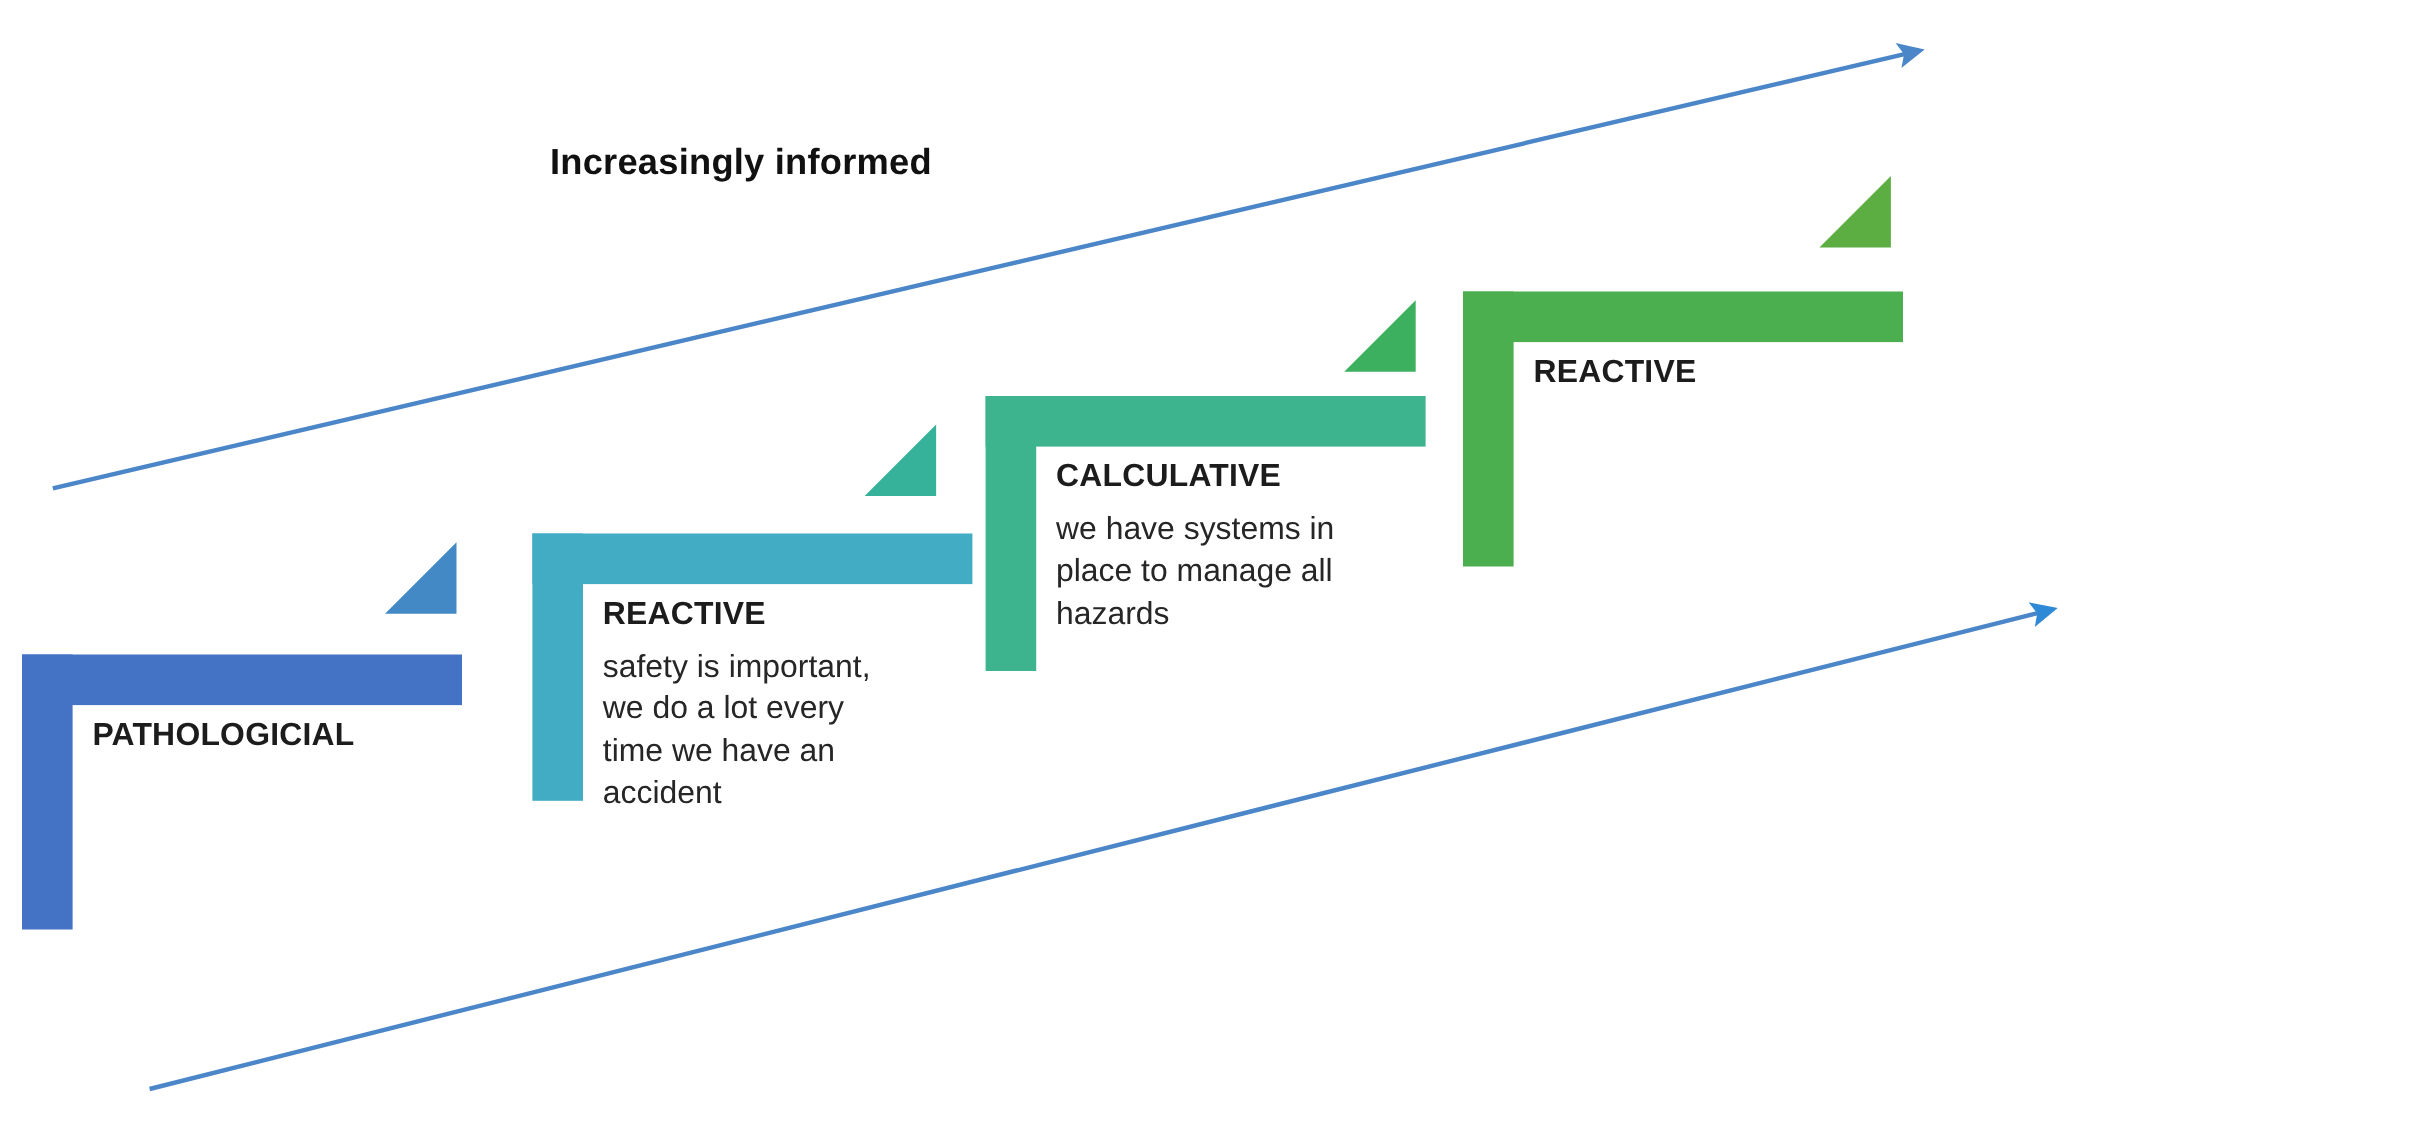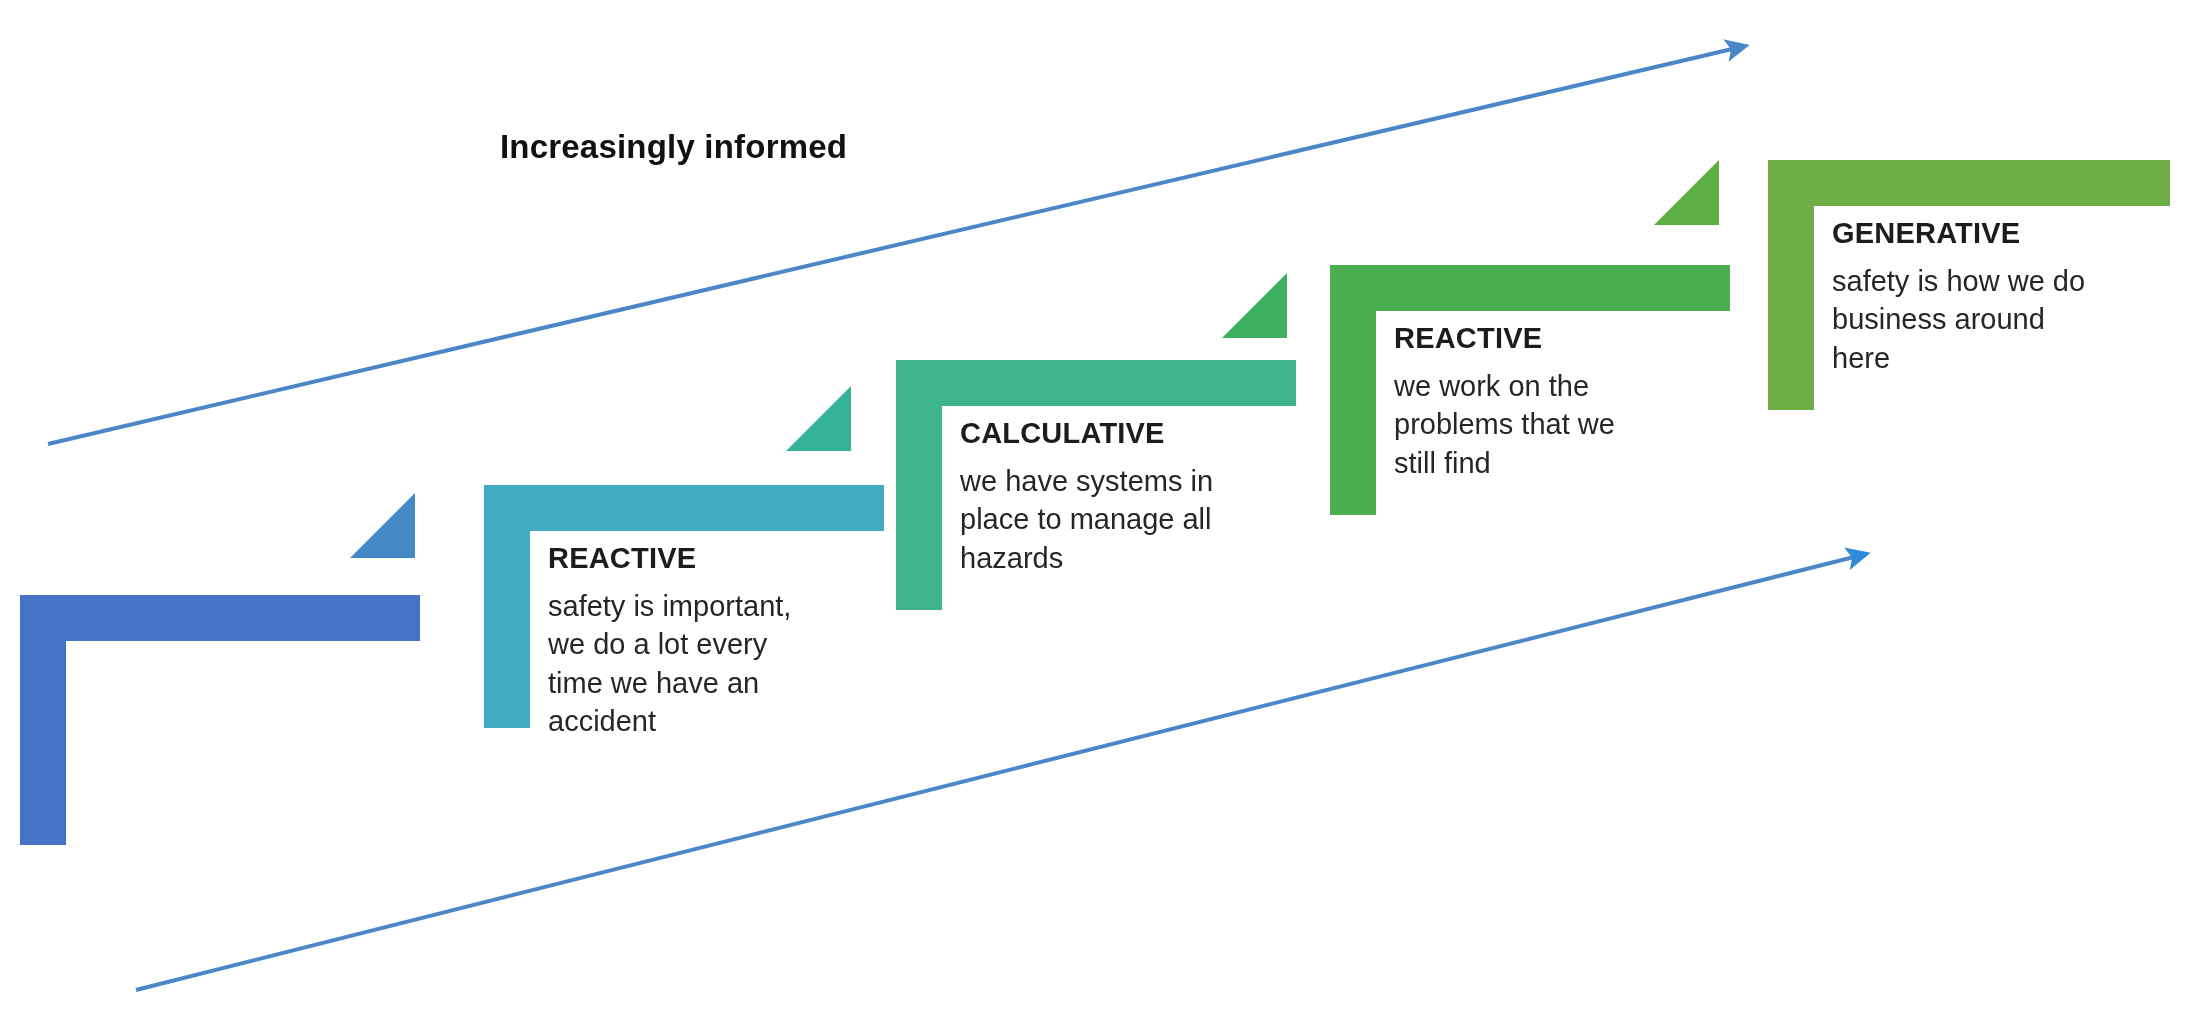"GENERATIVE" div.step { html: <div> <div></div> <div></div> <div> <p>GENERATIVE</p> <p>safety is how we do business around here</p> </div> </div> -> none }
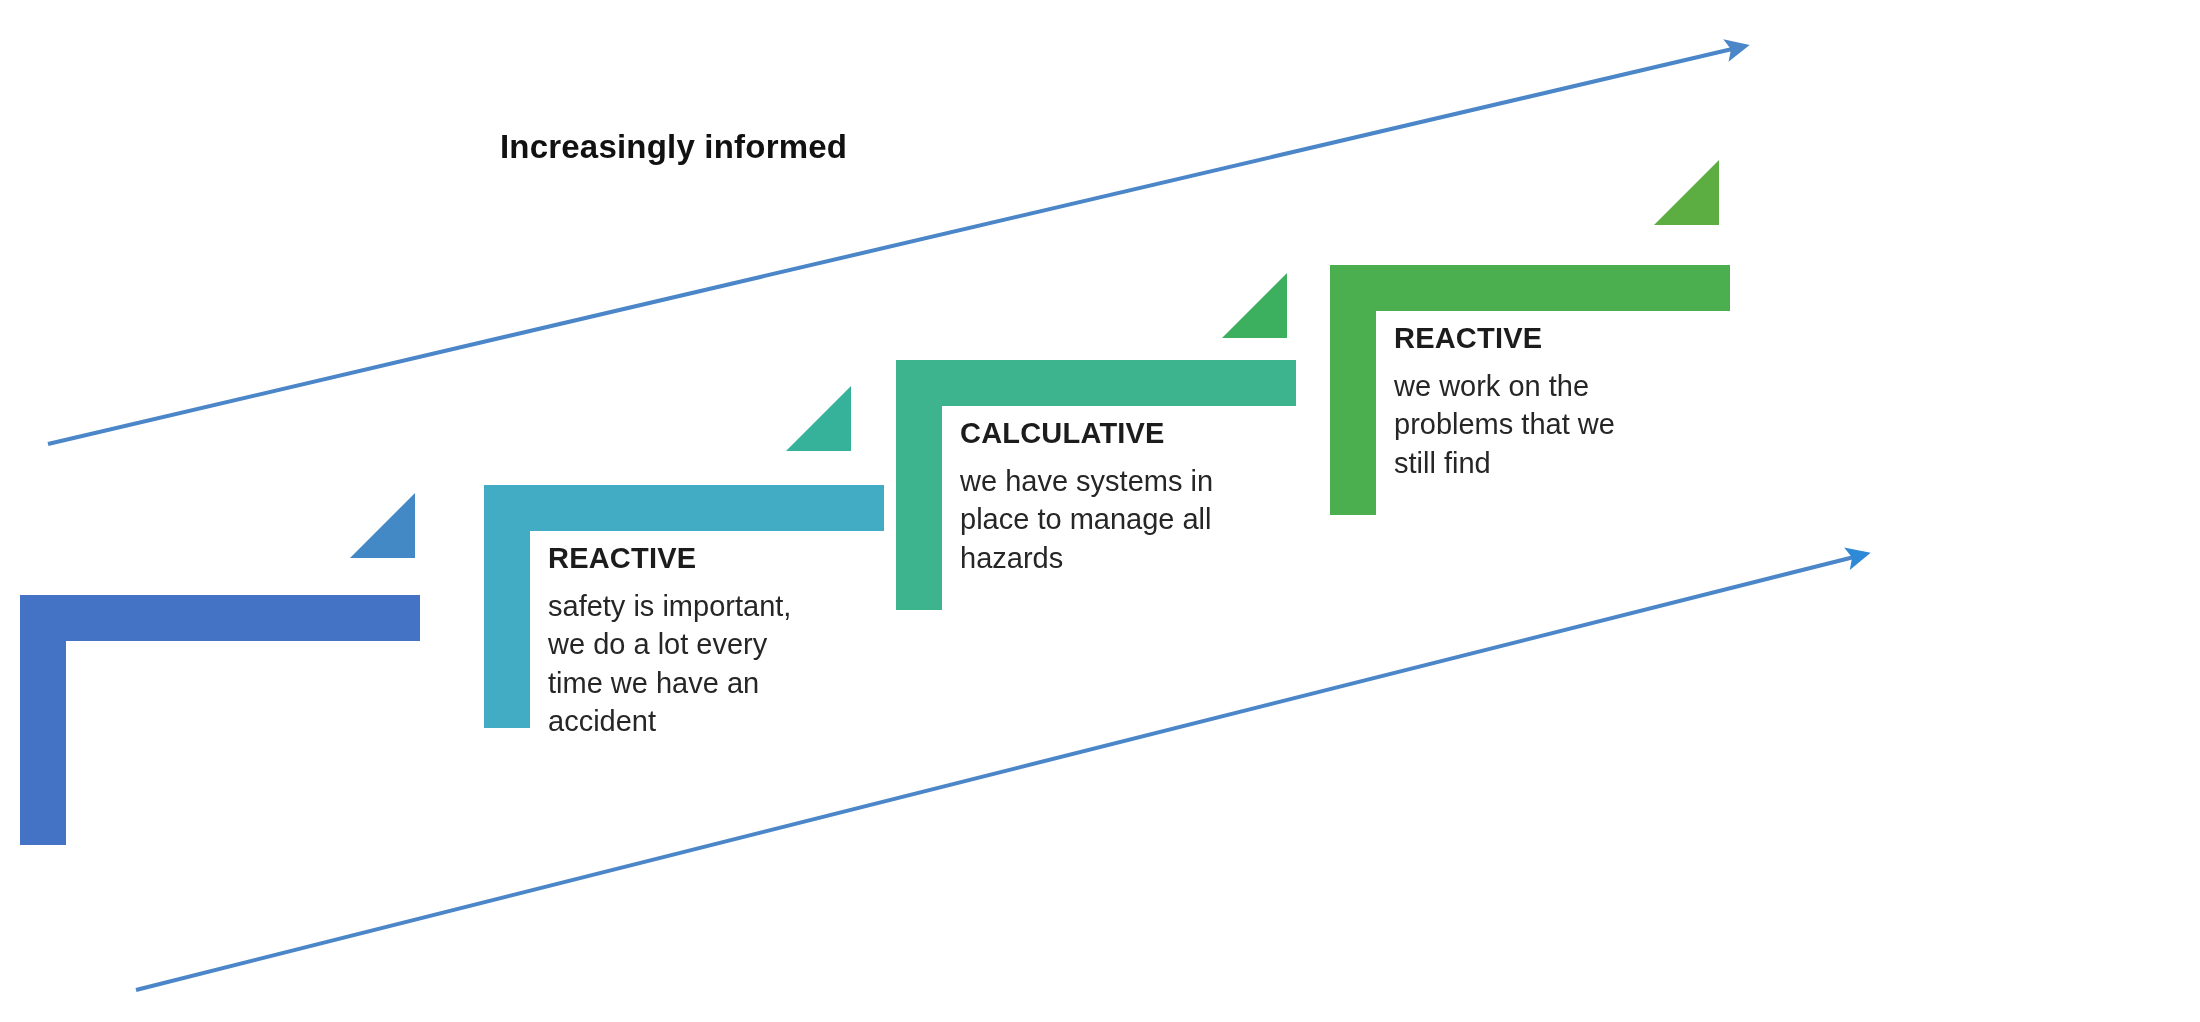"we work on the" p.step-desc { html: <p>we work on the problems that we still find</p> -> none }
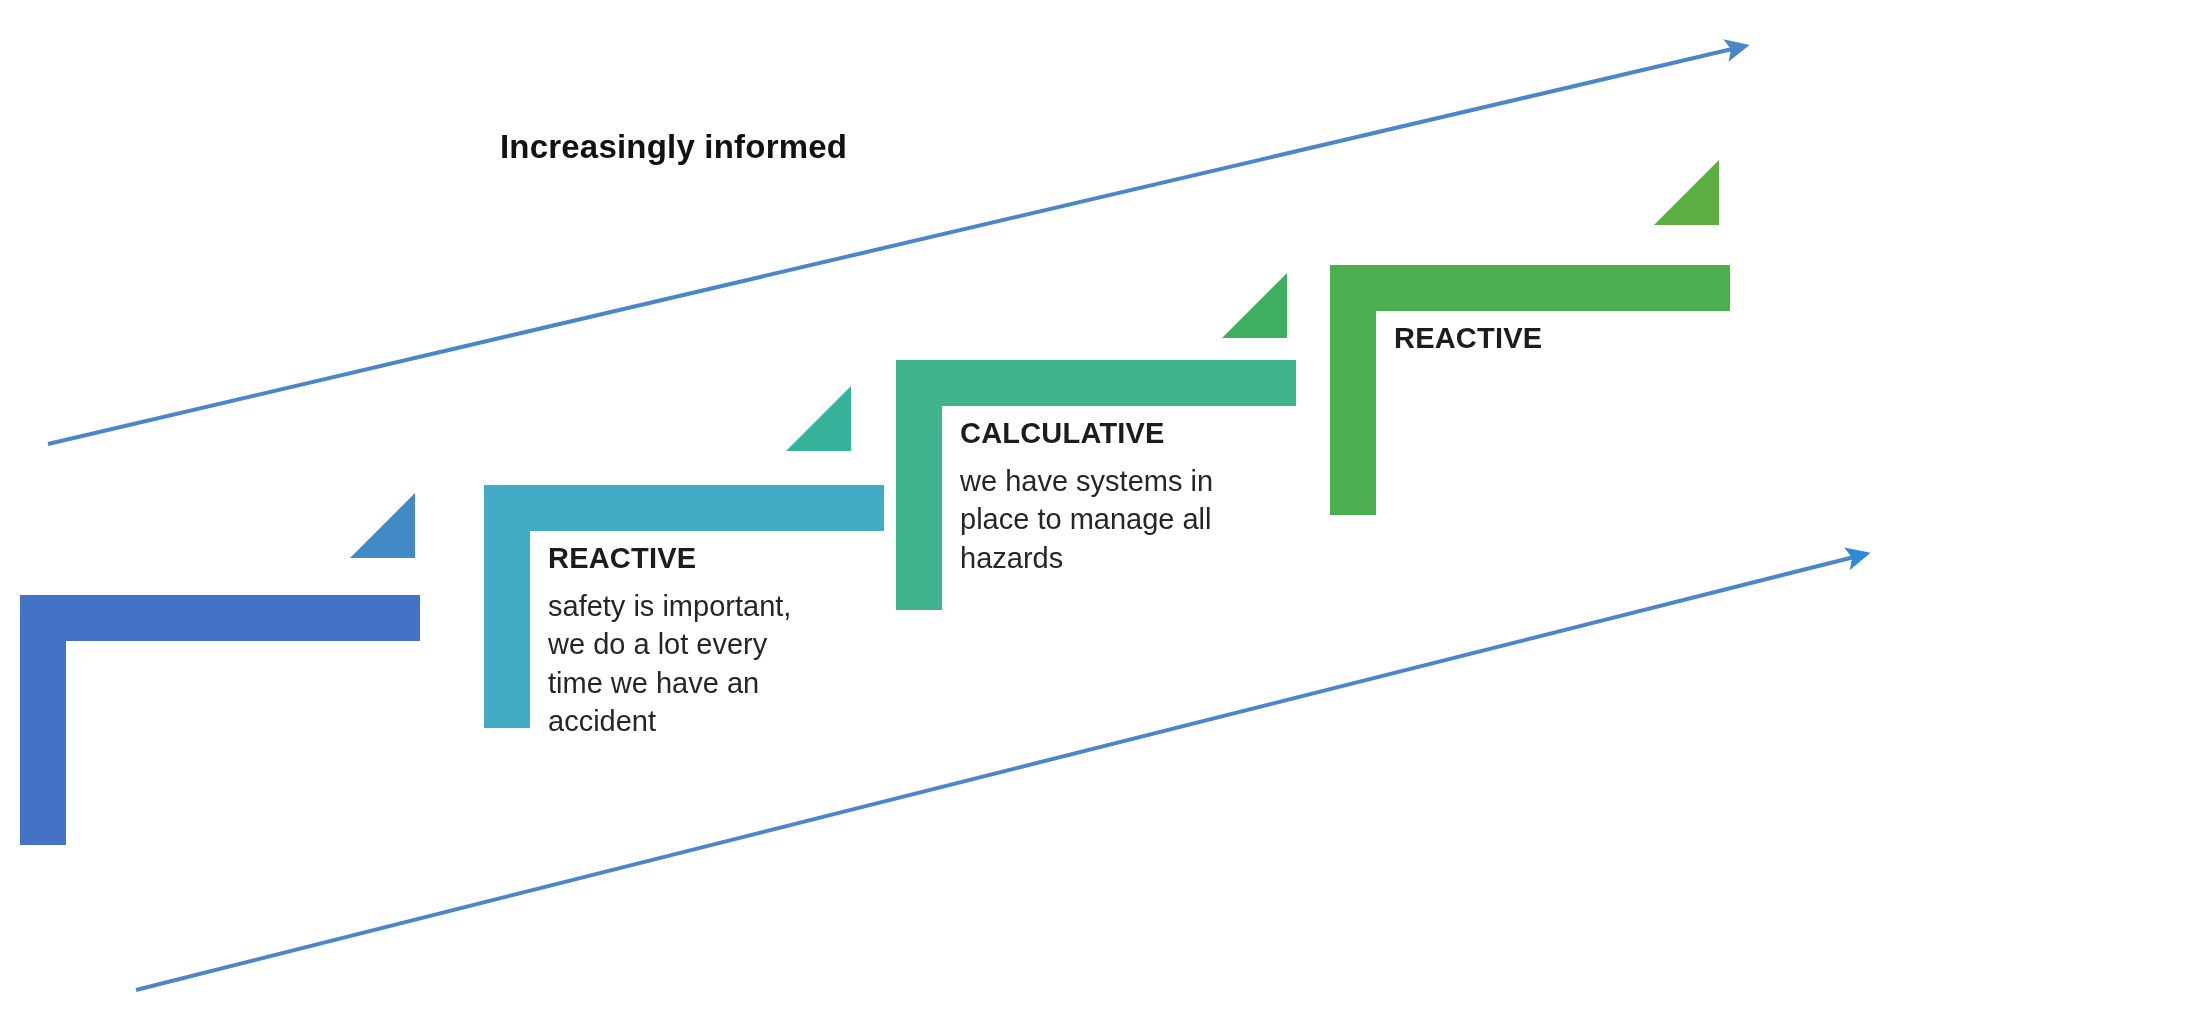"PATHOLOGICIAL" p.step-title { html: none -> <p>PATHOLOGICIAL</p> }
